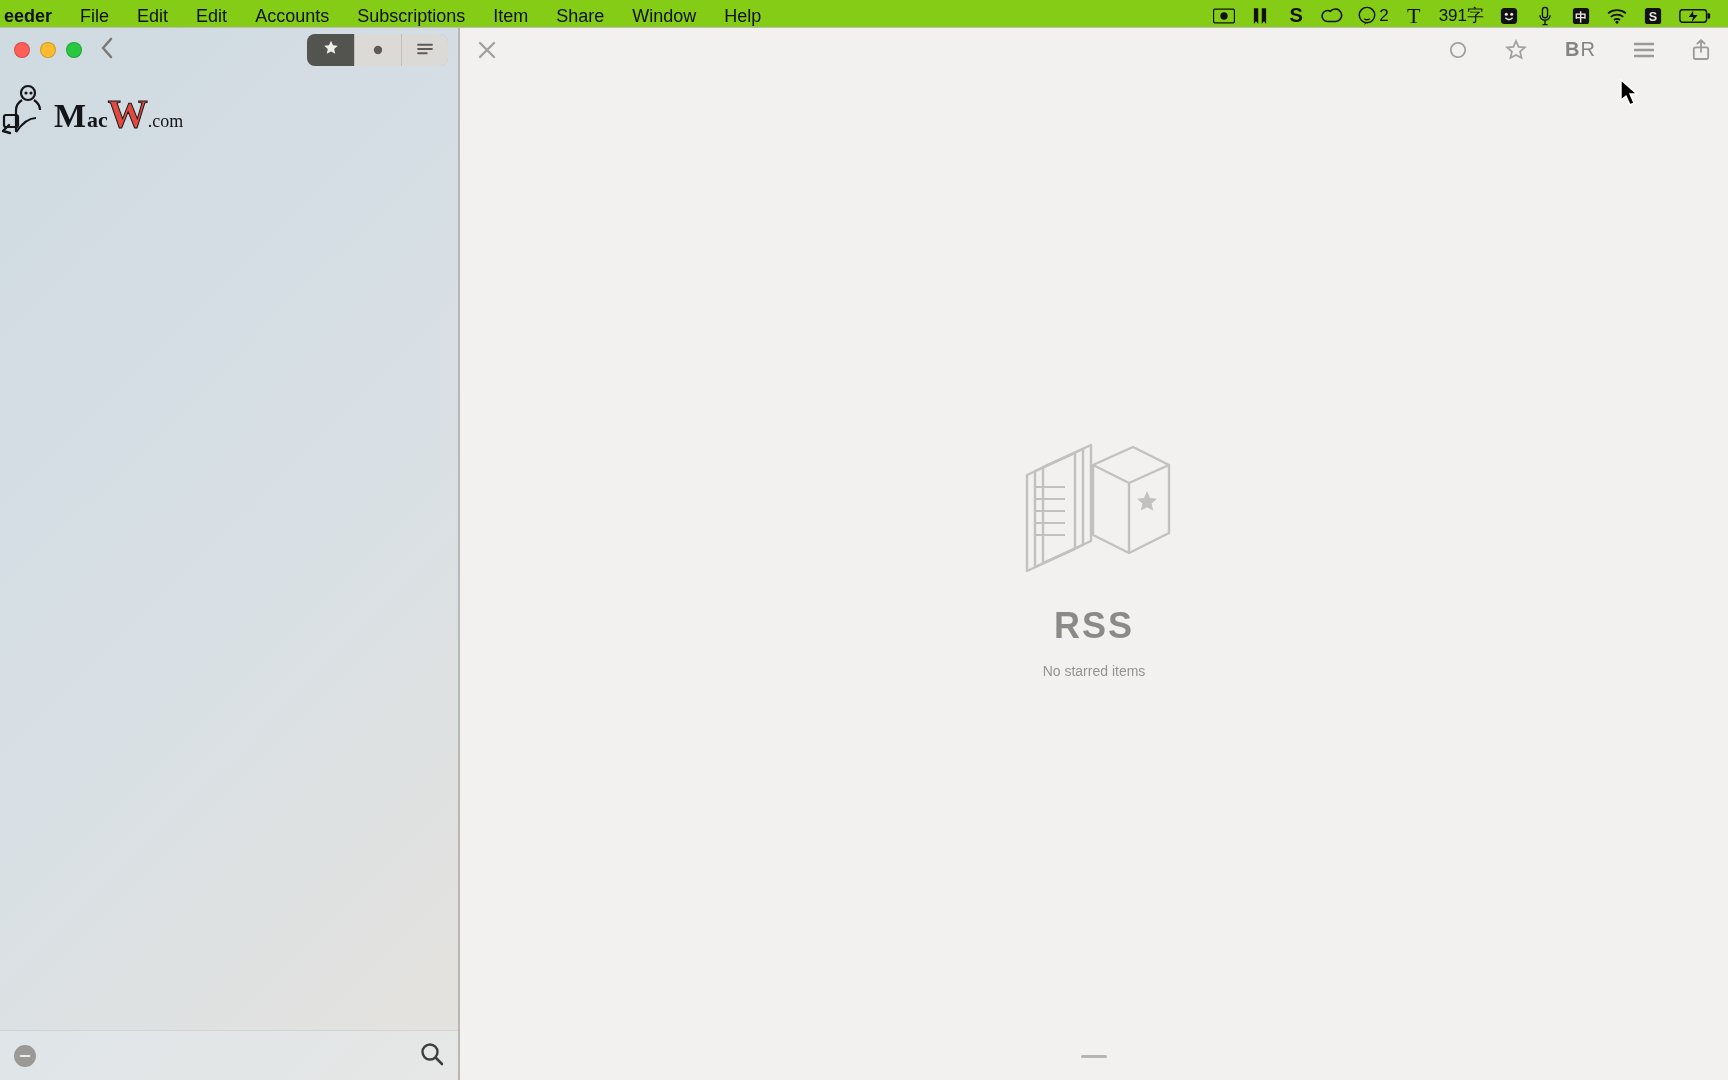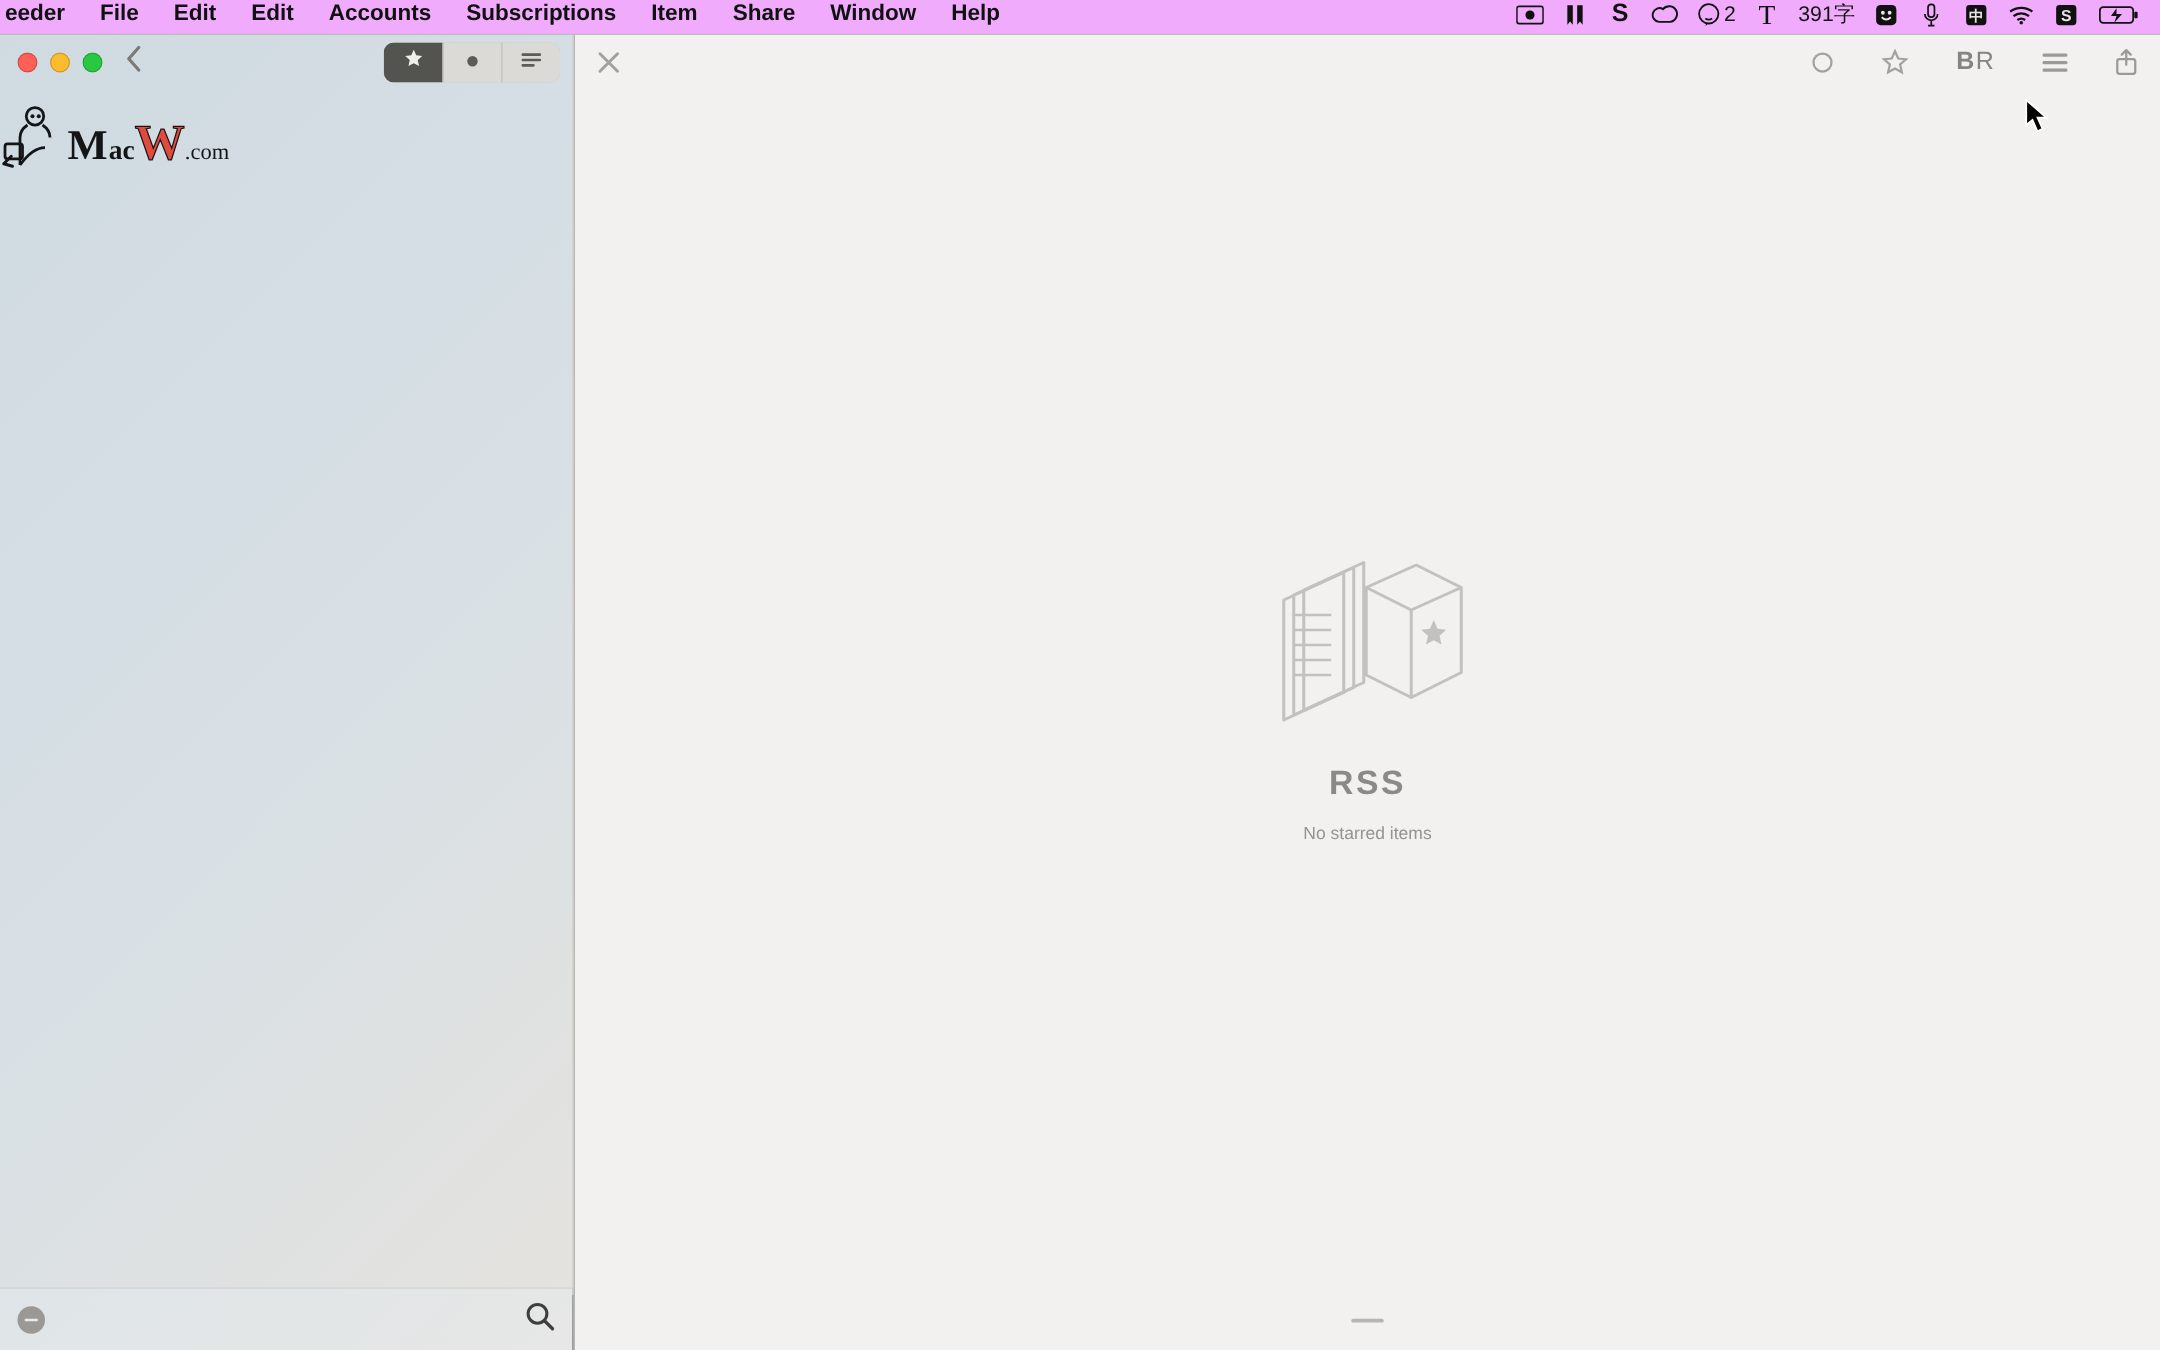"eeder" .menubar { align-items: flex-start -> flex-end; background: #f0abfc -> #84cc16 }
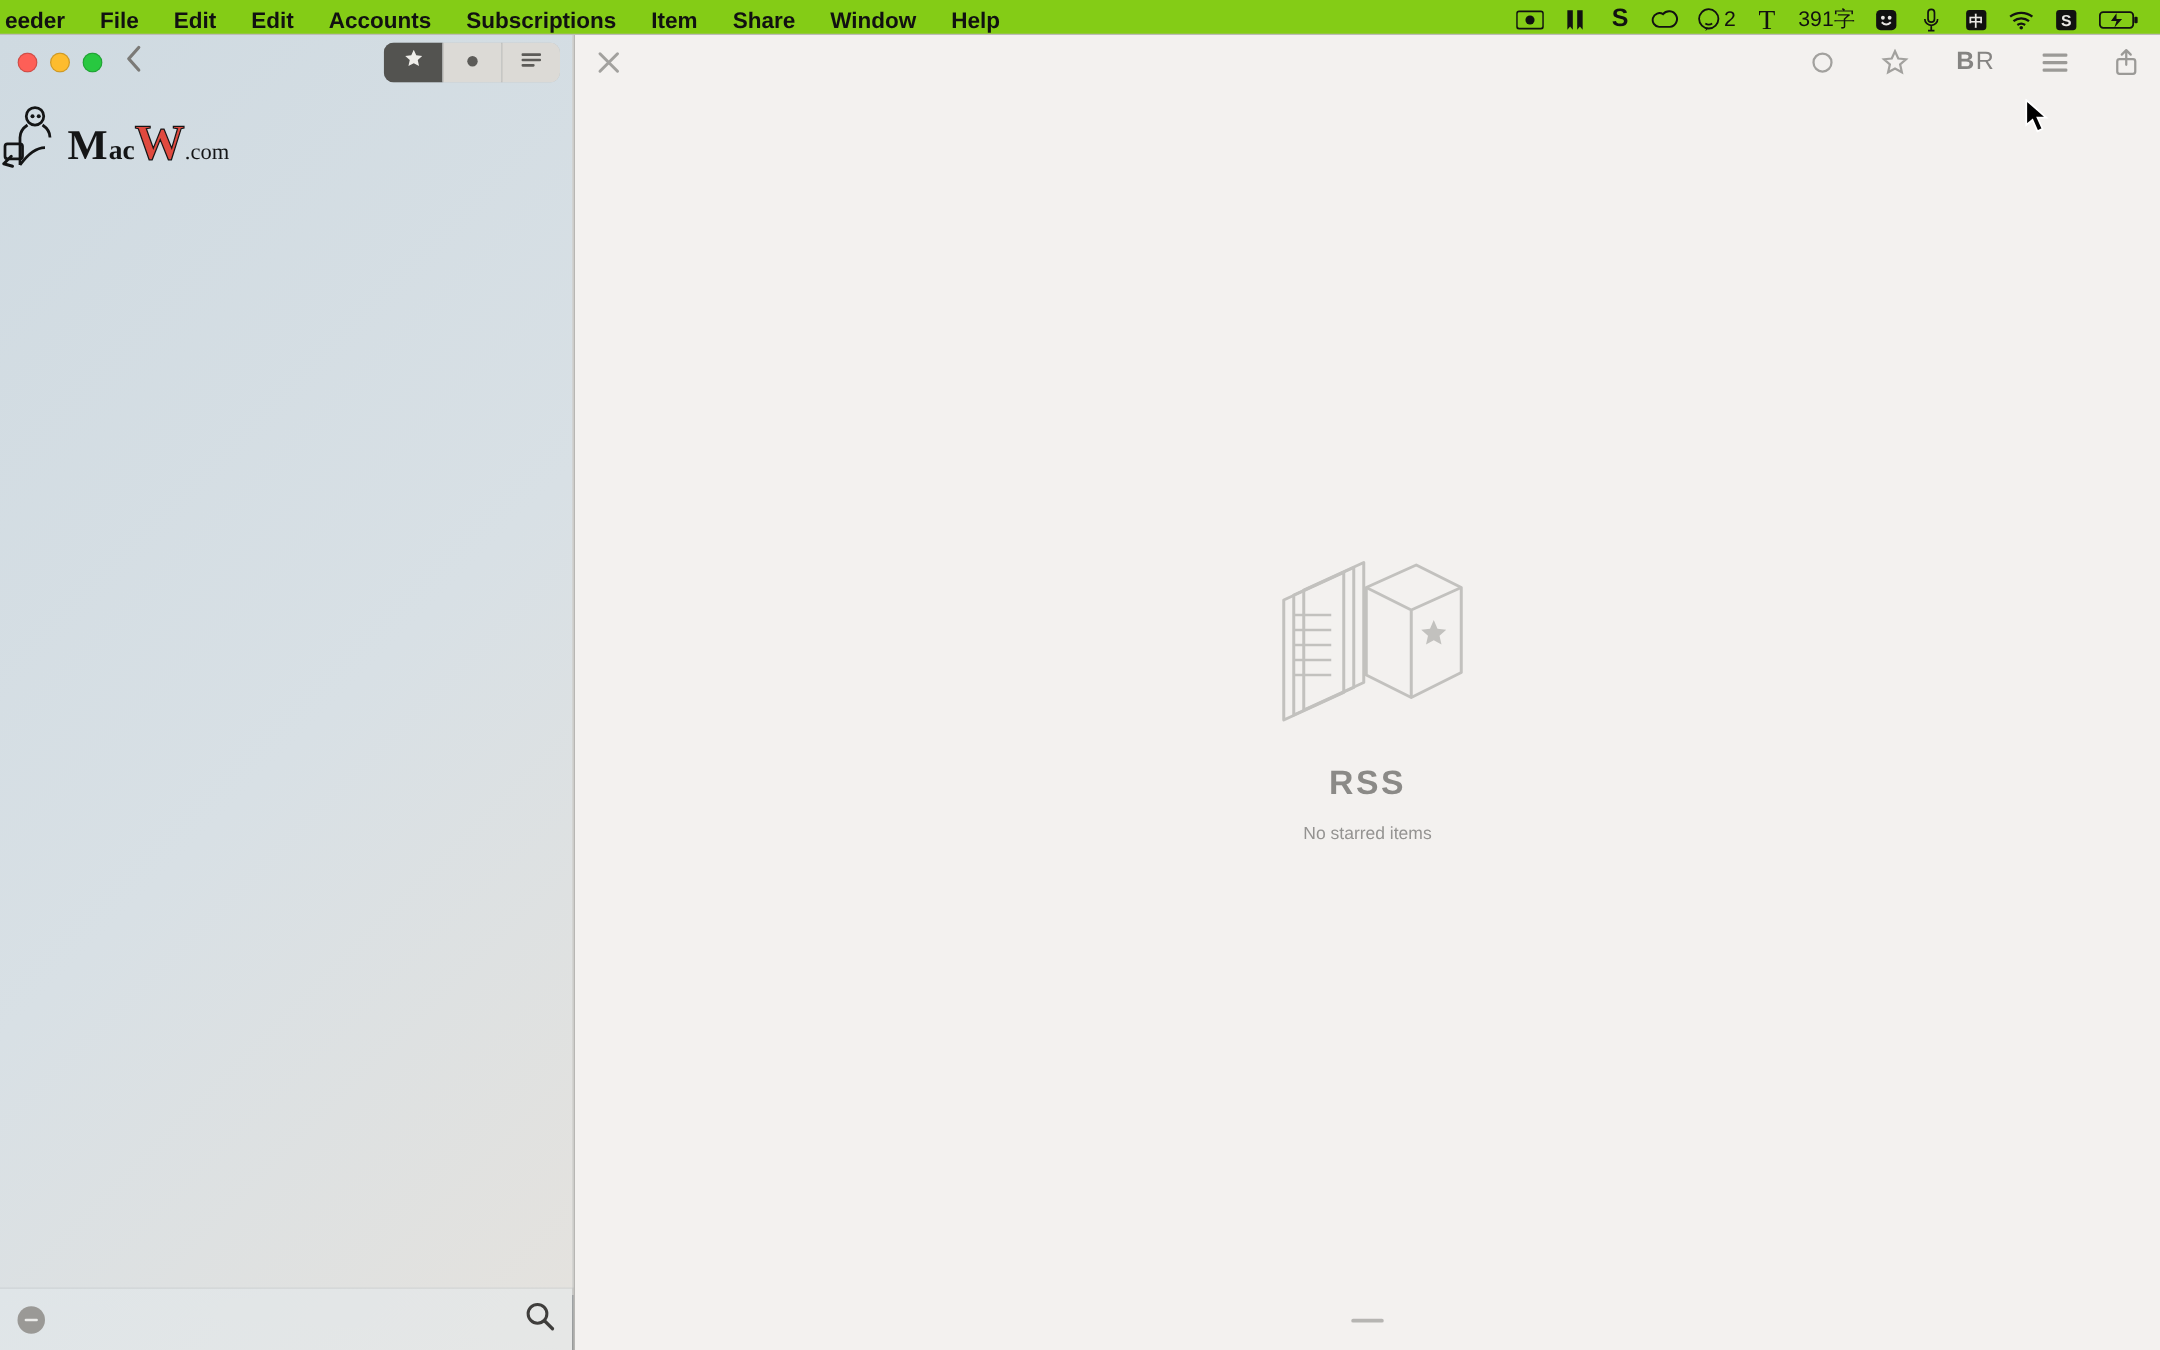"File" .menubar .mi { font-weight: bold -> none }
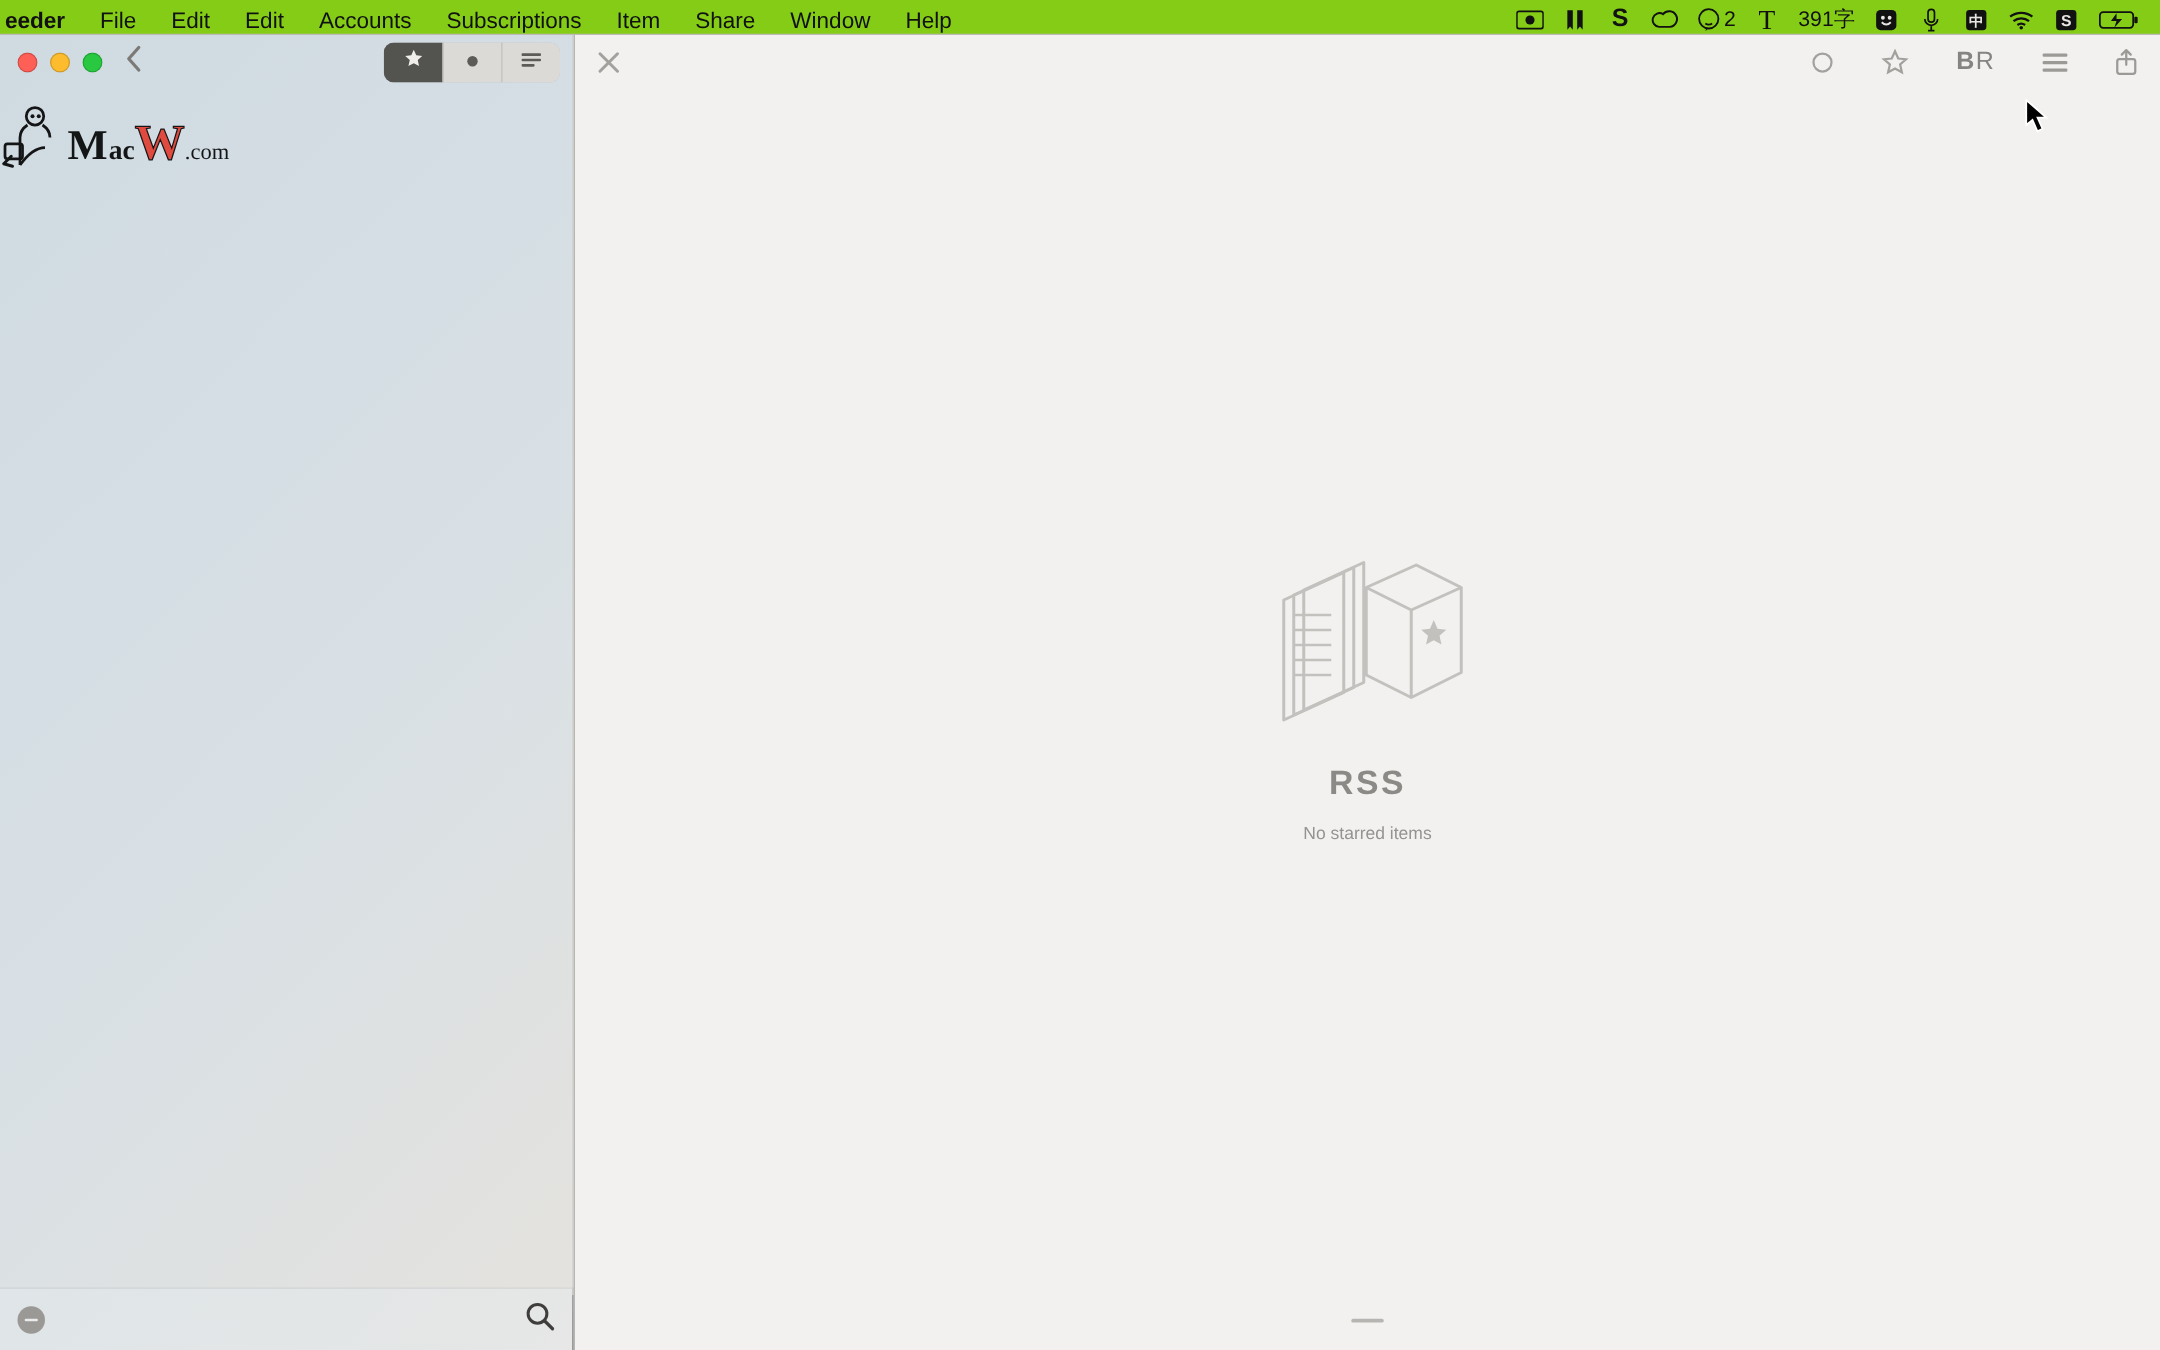"RSS" .empty h2 { font-size: 27px -> 36px }
